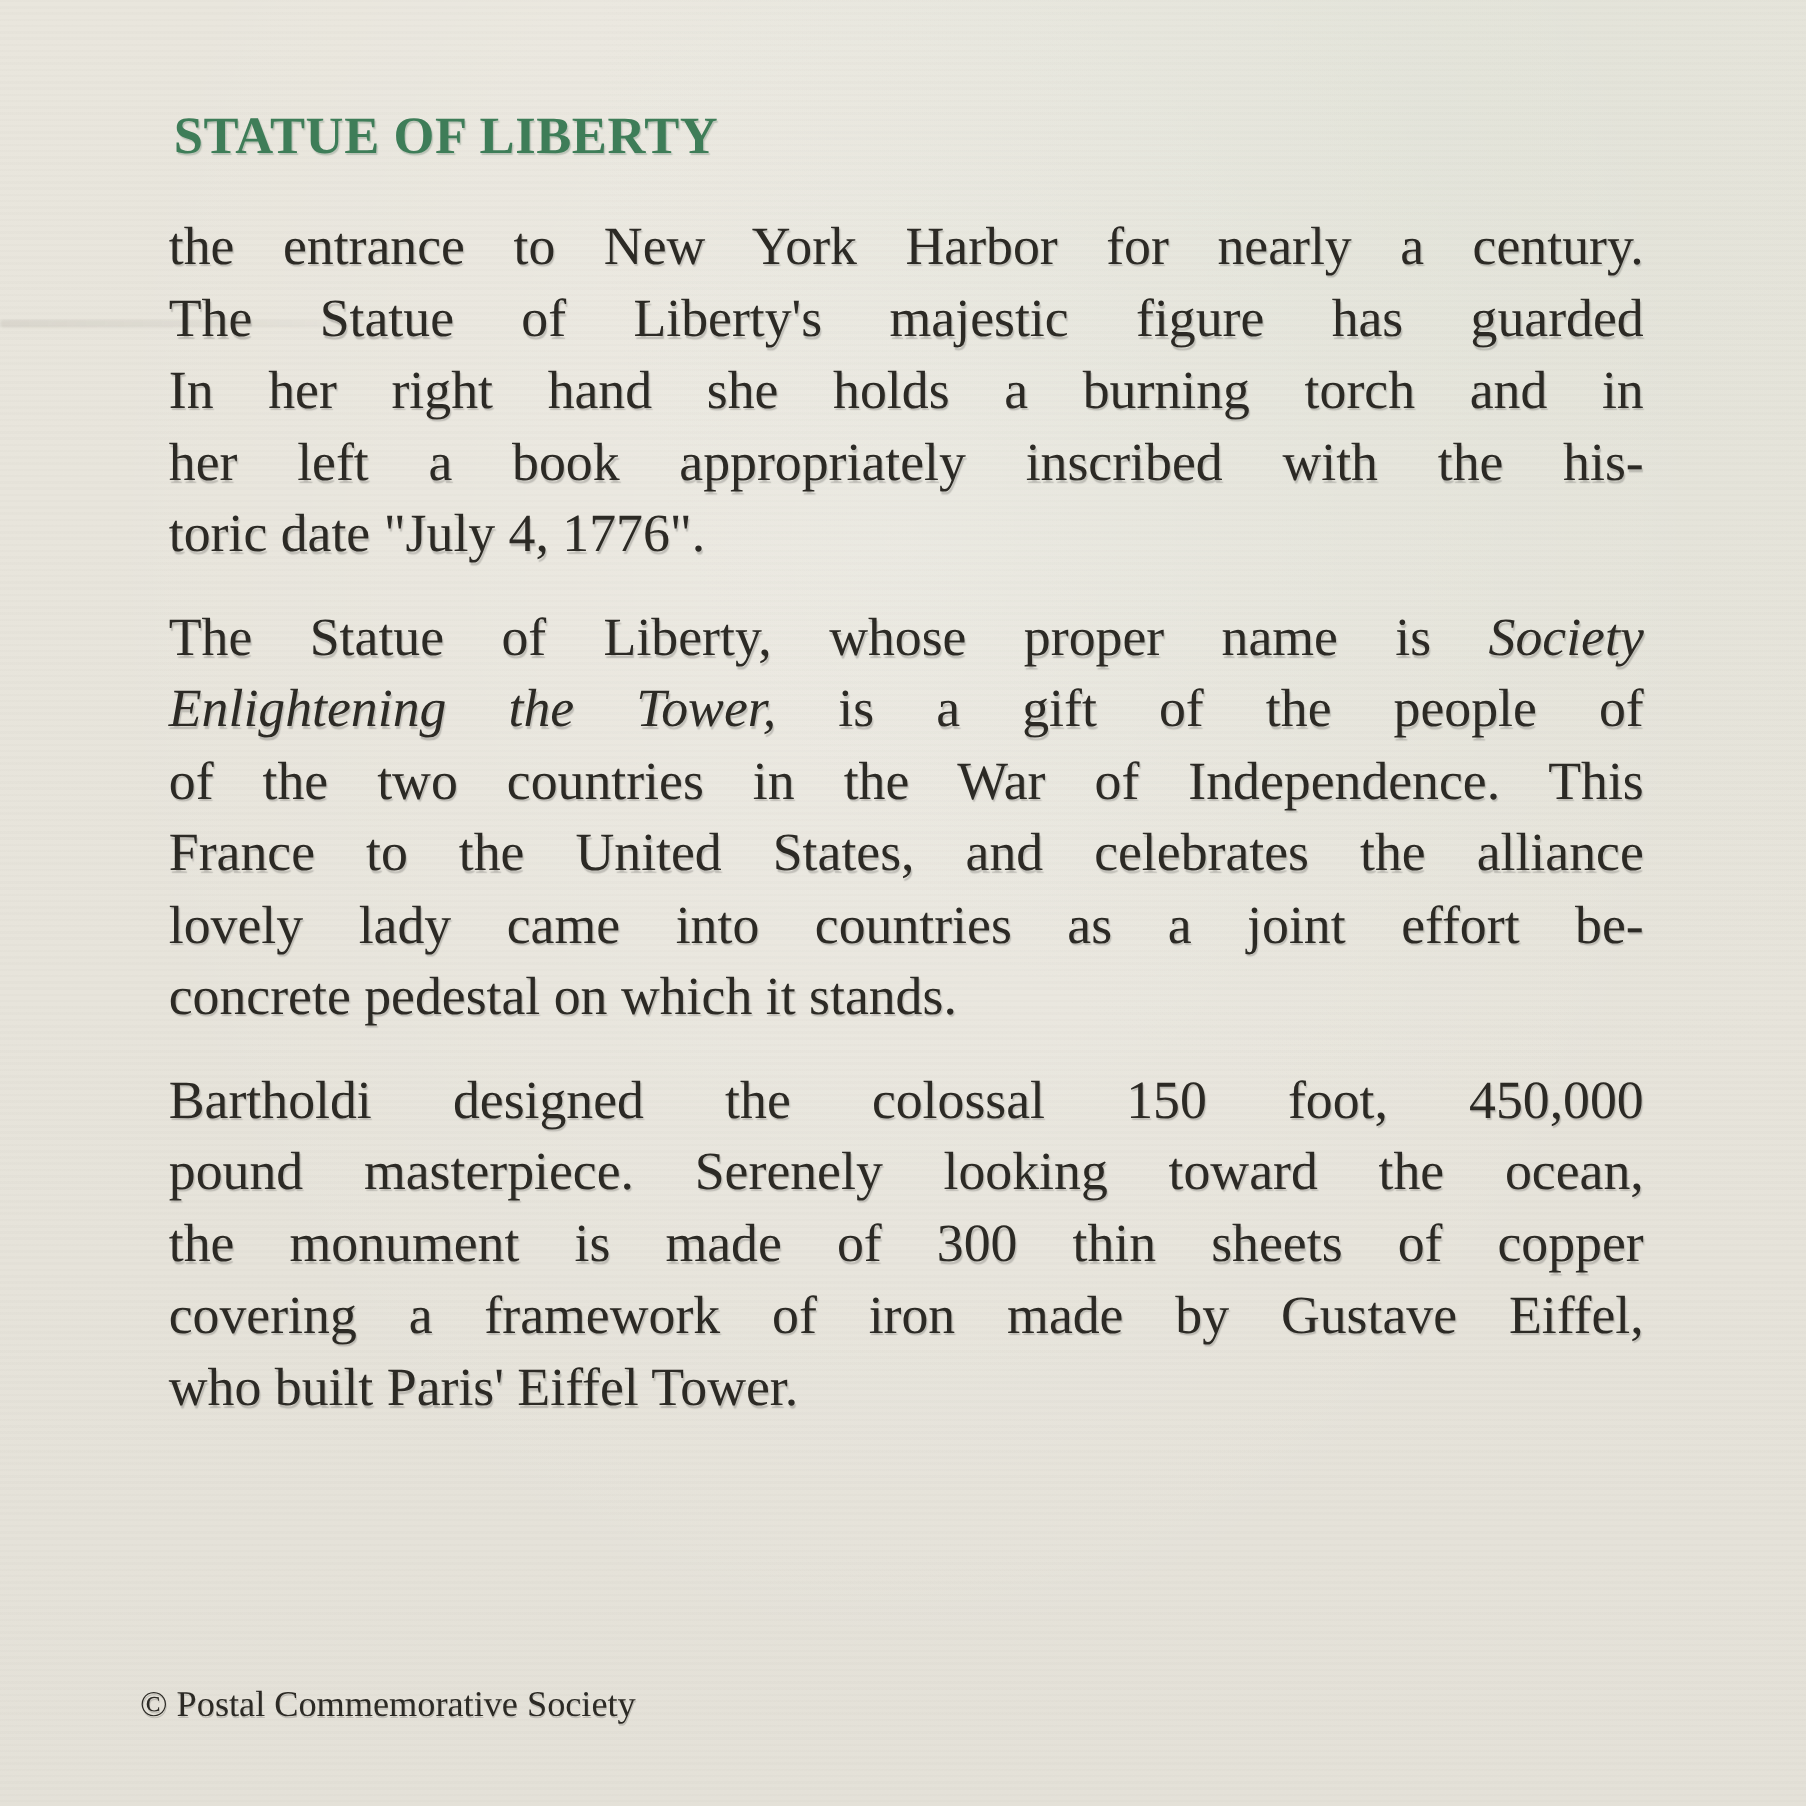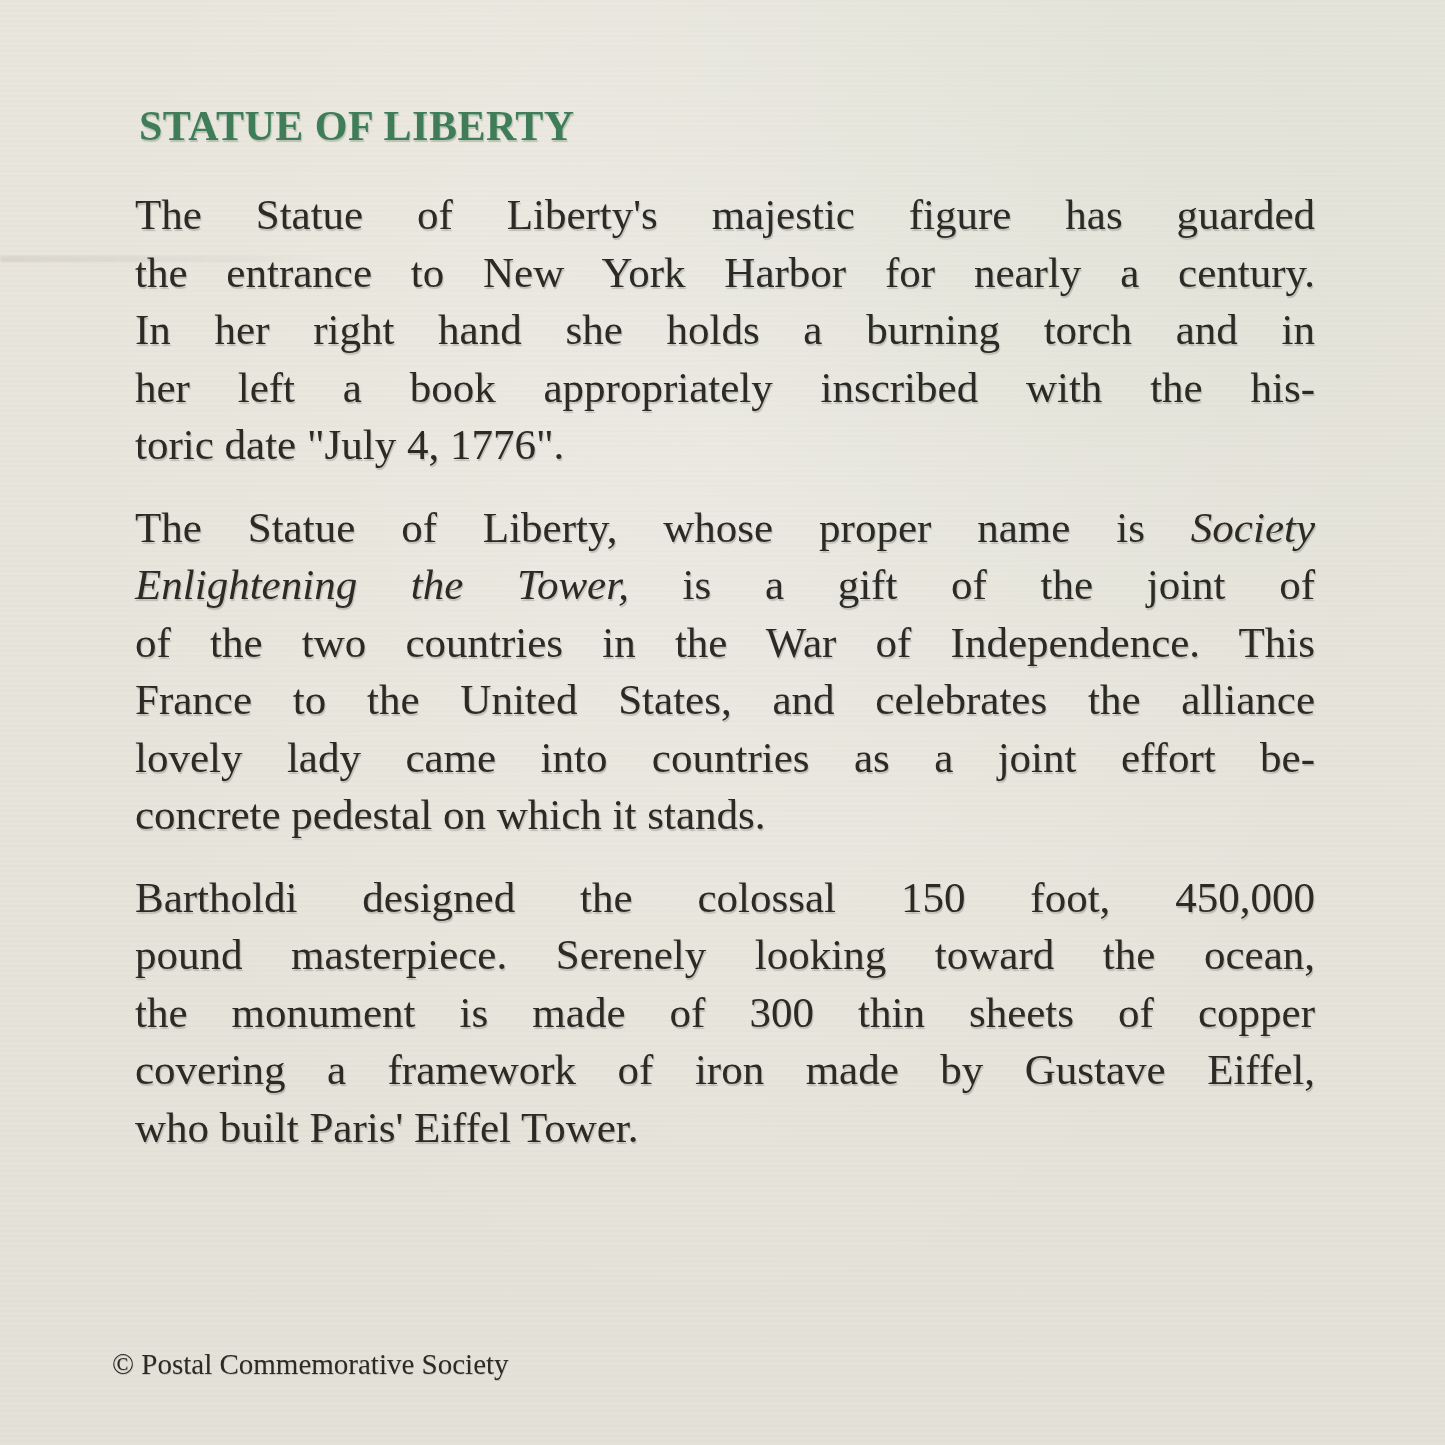"STATUE OF LIBERTY" .card { top: 102px -> 85px }
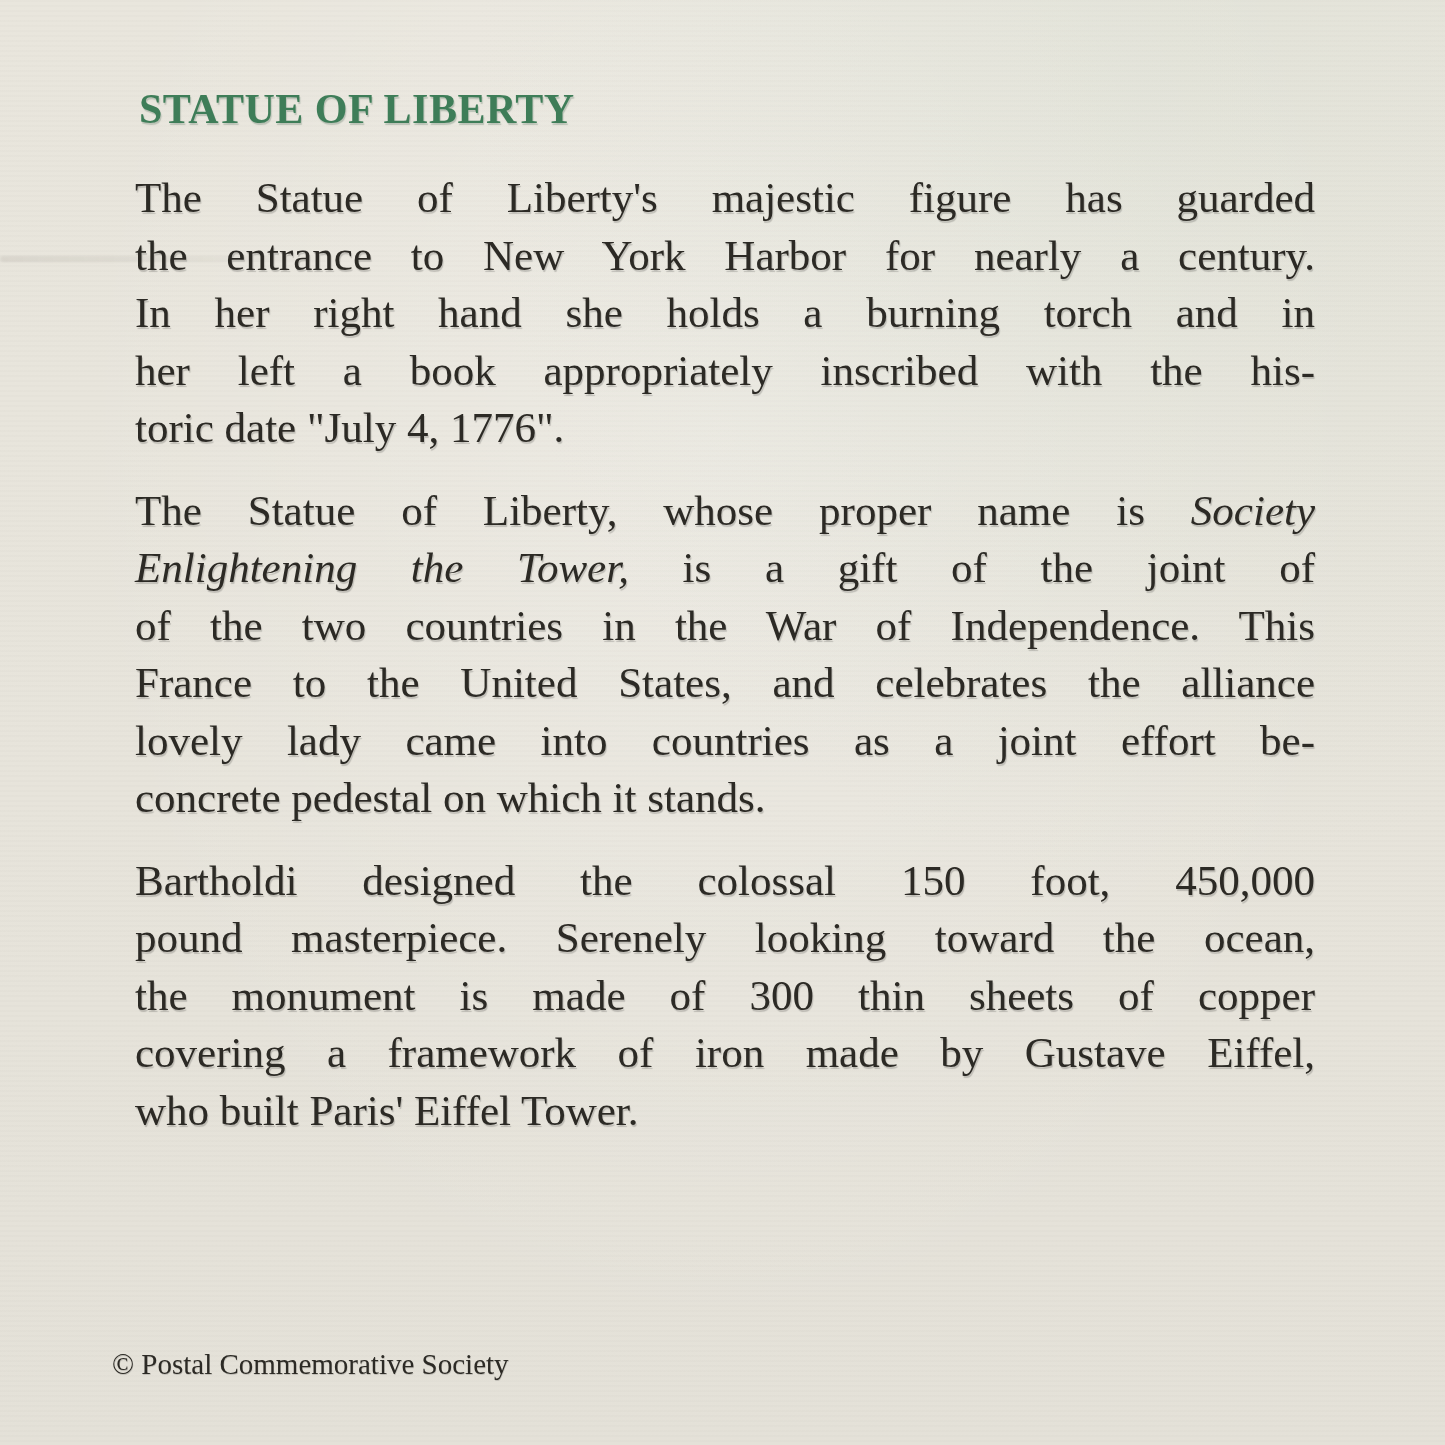"The Statue of Liberty's majestic" div.line { order: before "the entrance to New York" -> after "the entrance to New York" }
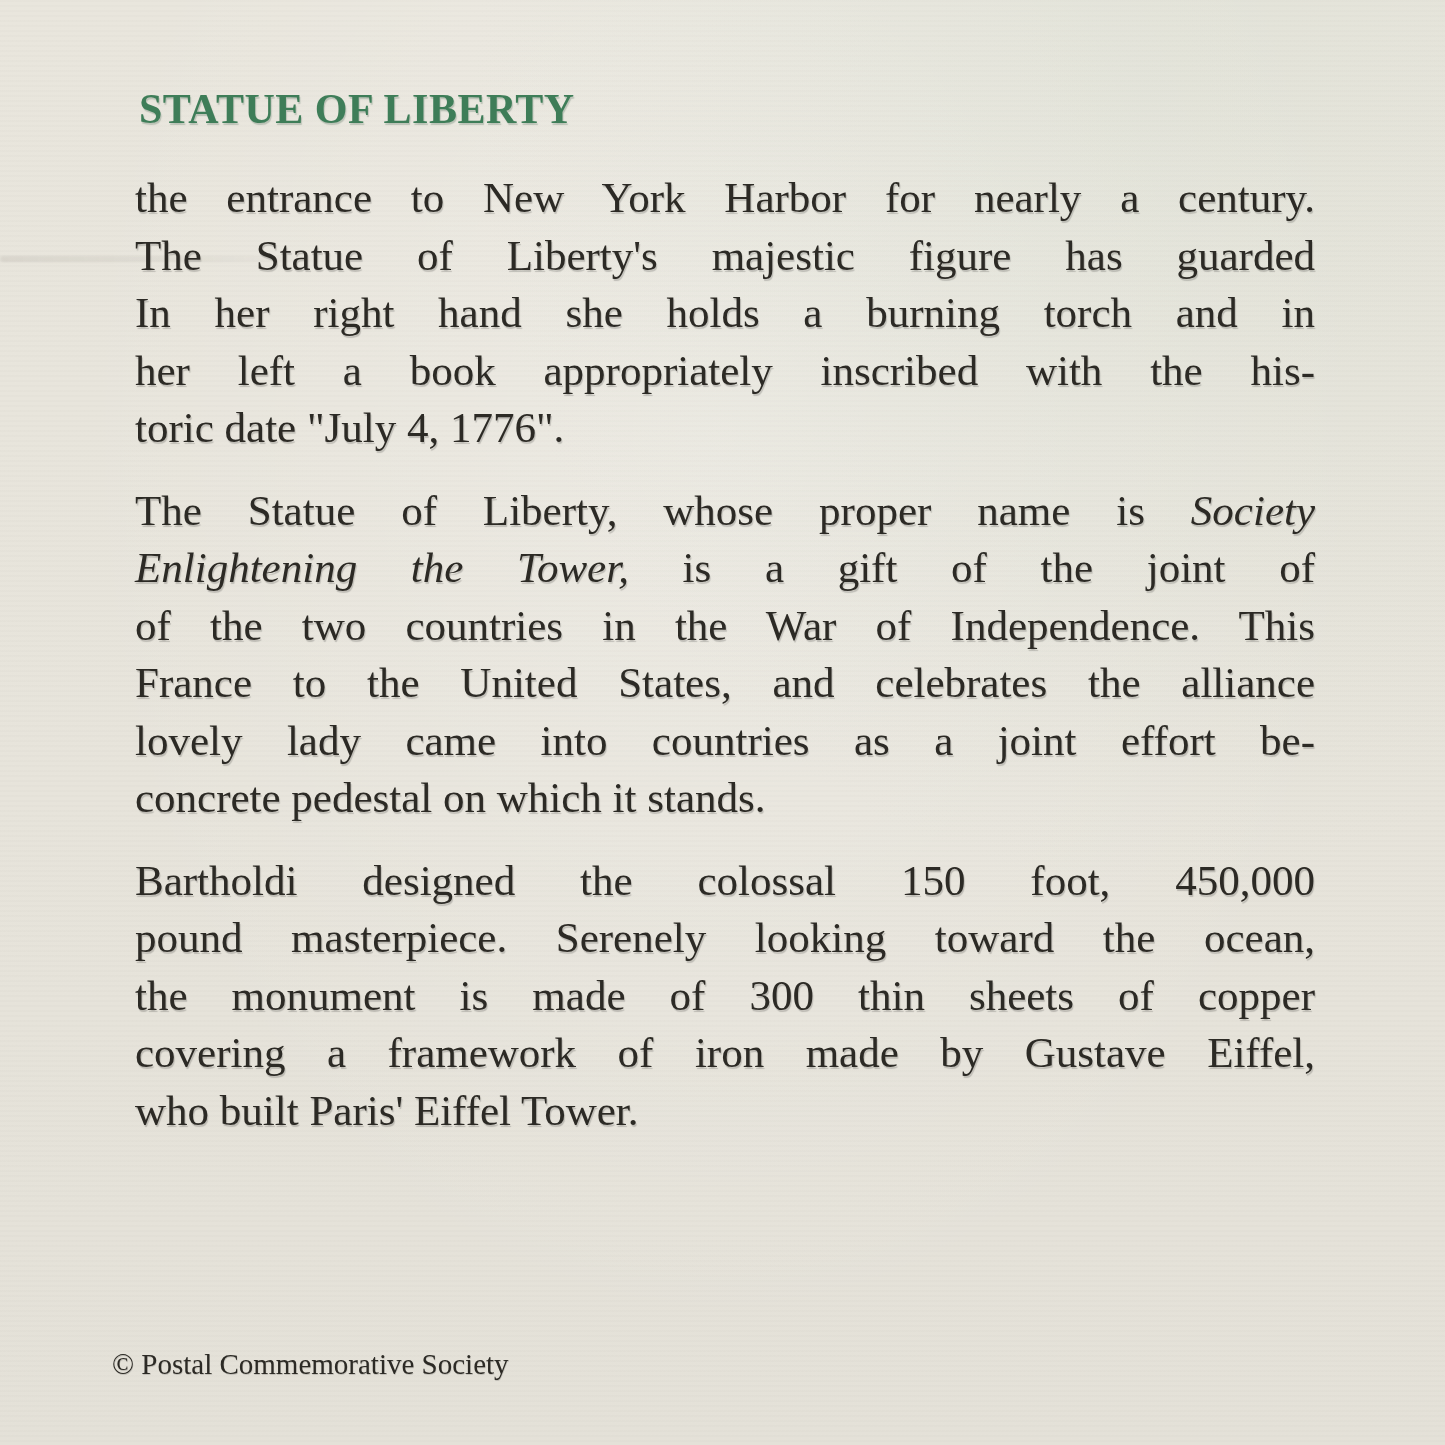"is a gift of the" span { text: joint -> people }
